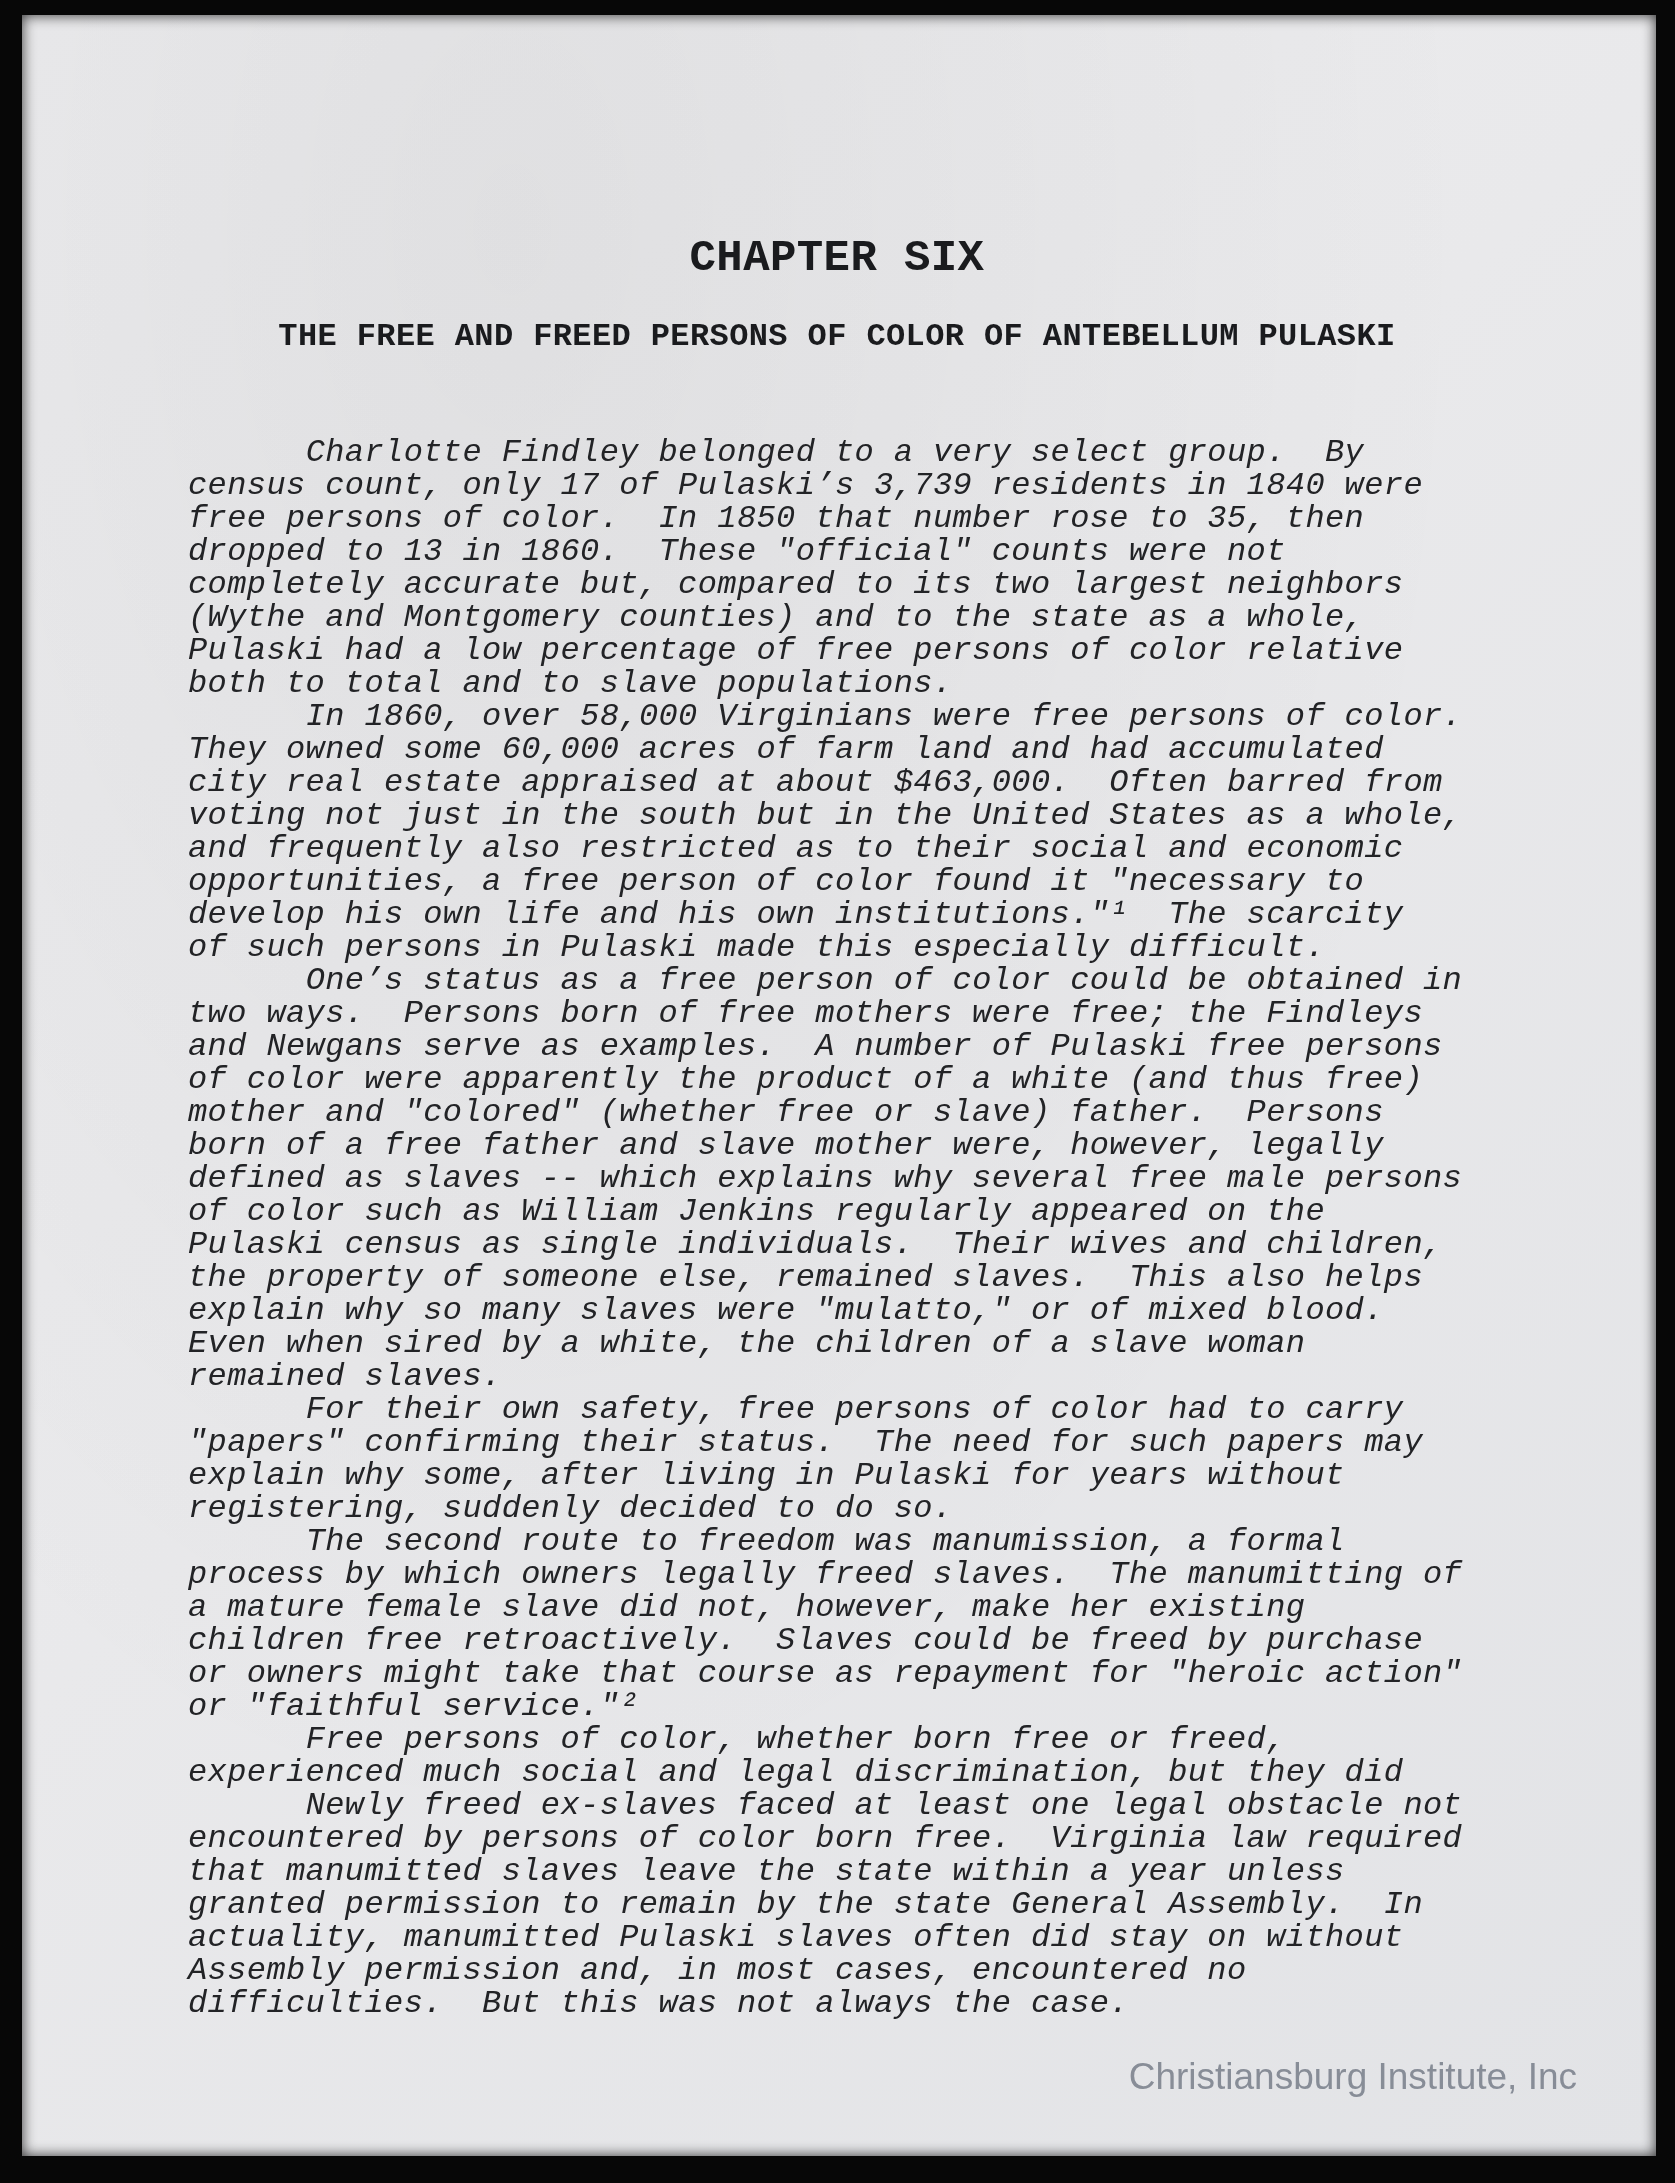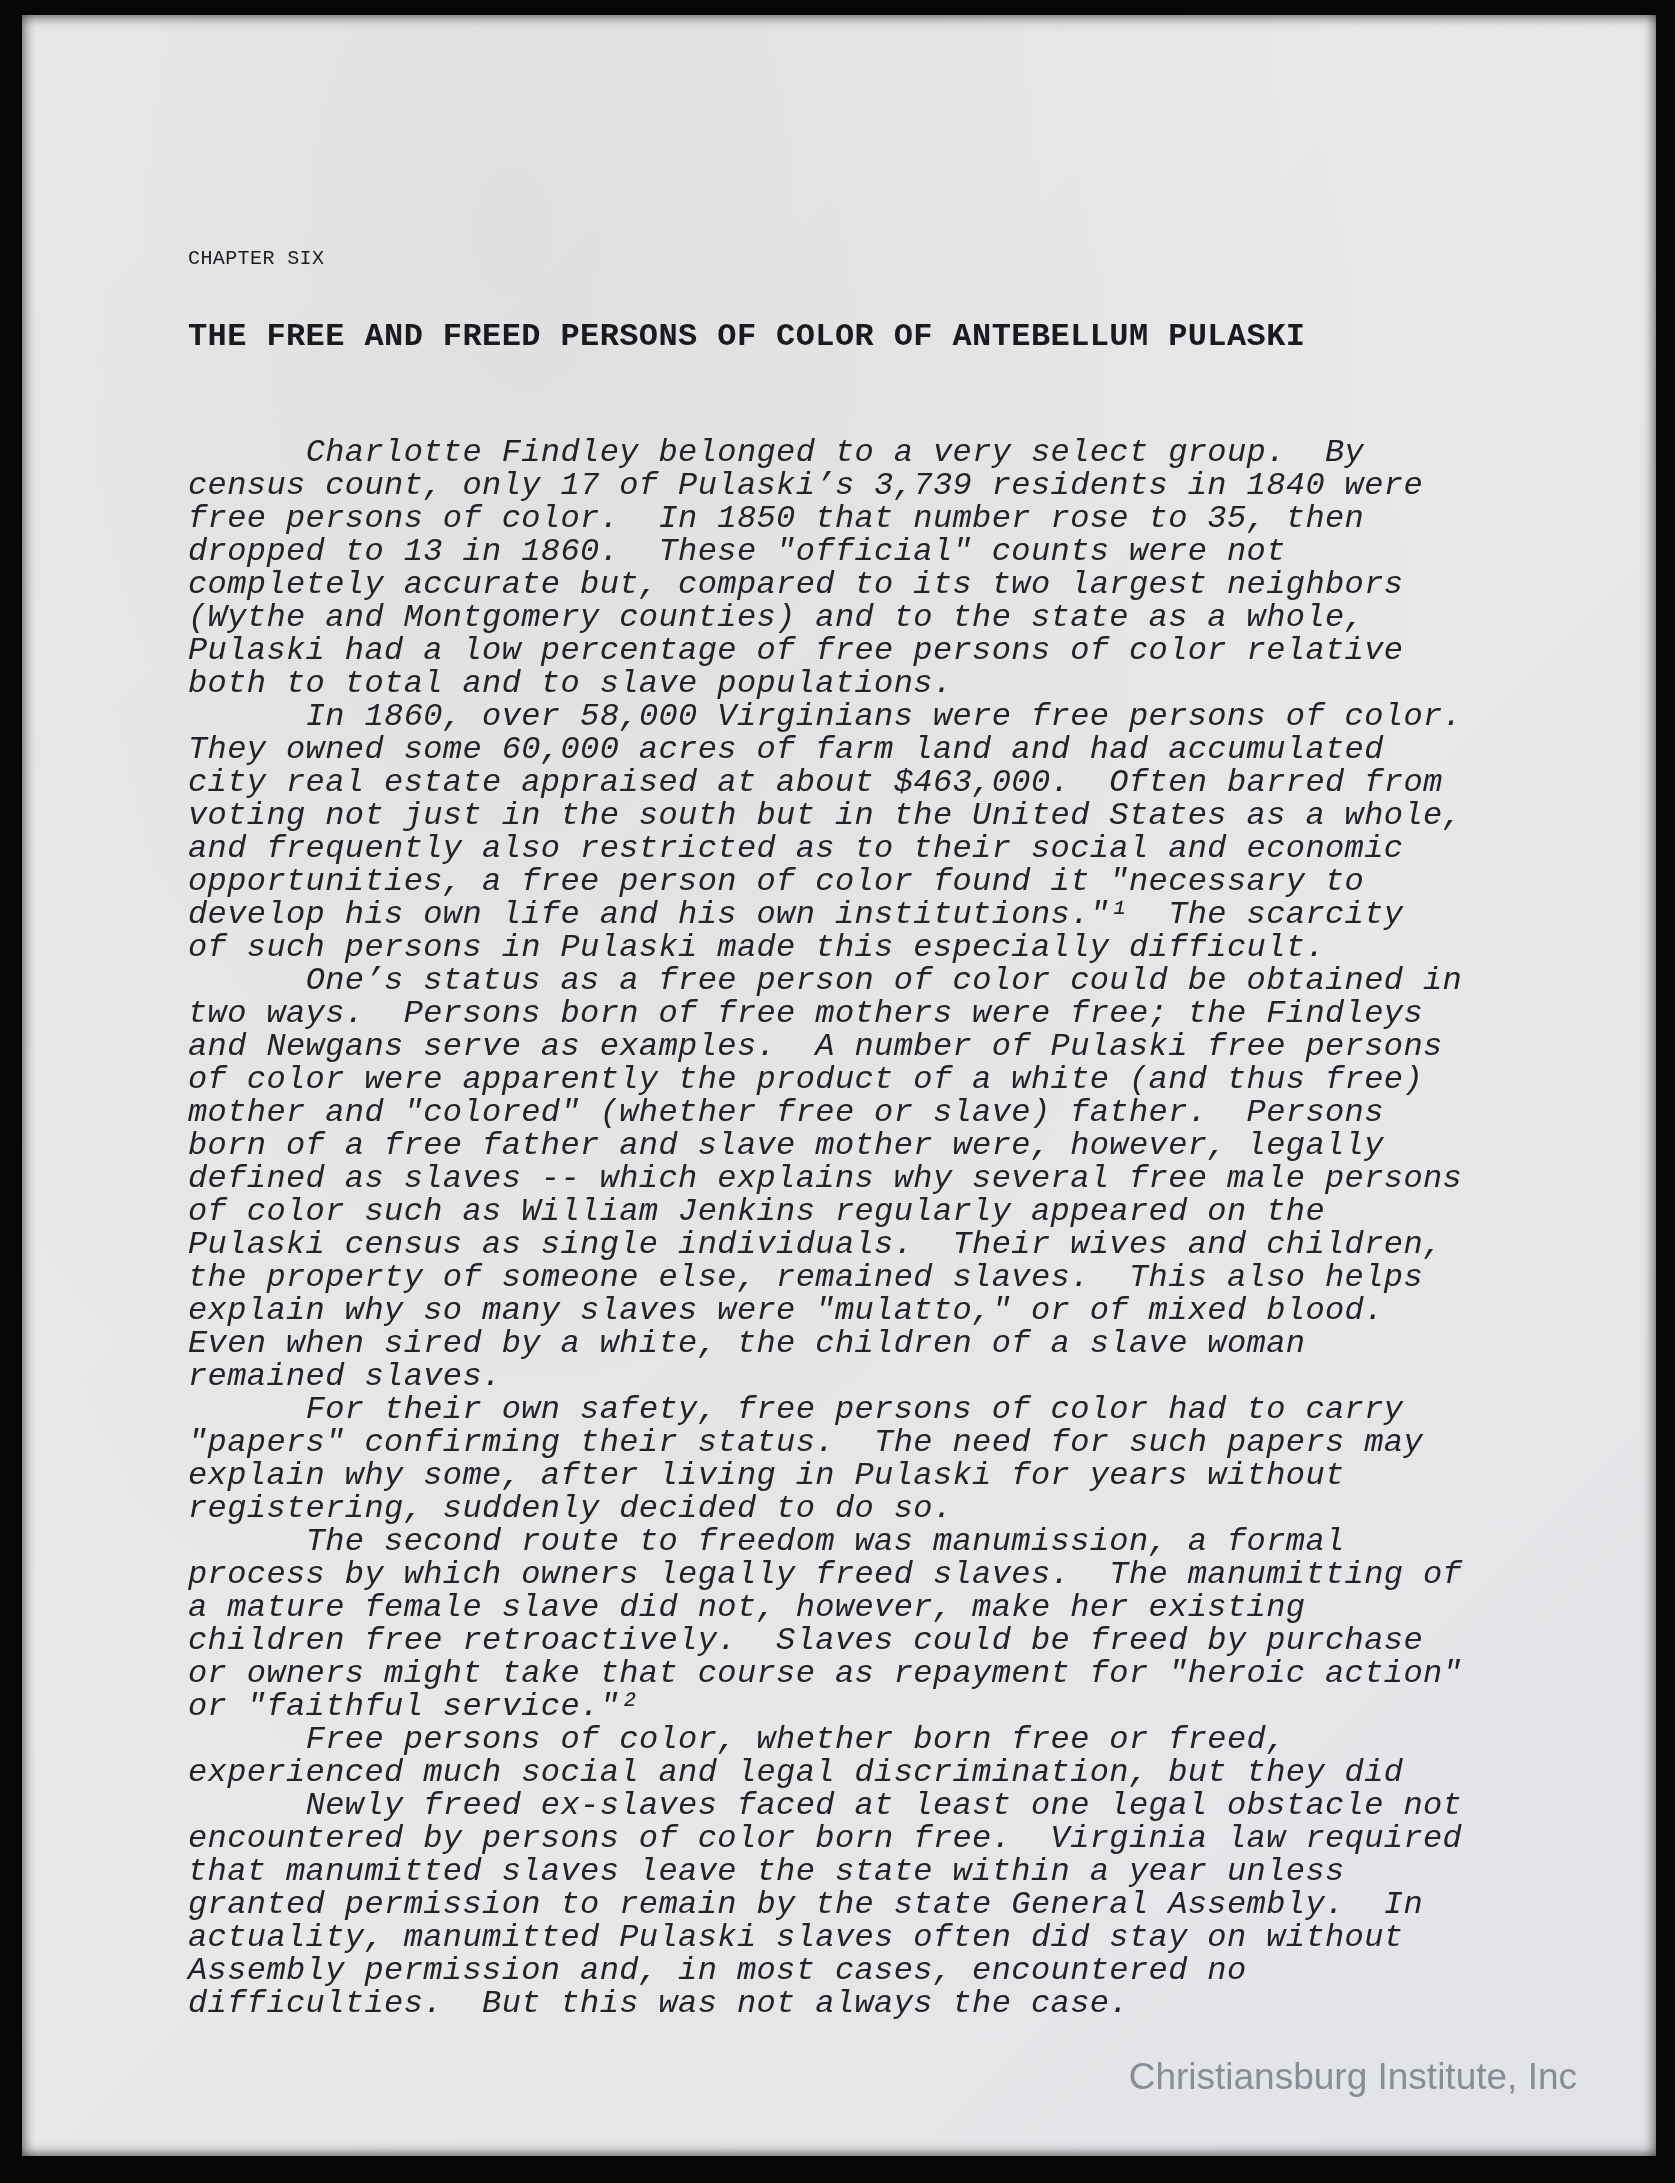"CHAPTER SIX" .chapter { font-size: 20px -> 44px; font-weight: normal -> bold; text-align: none -> center }
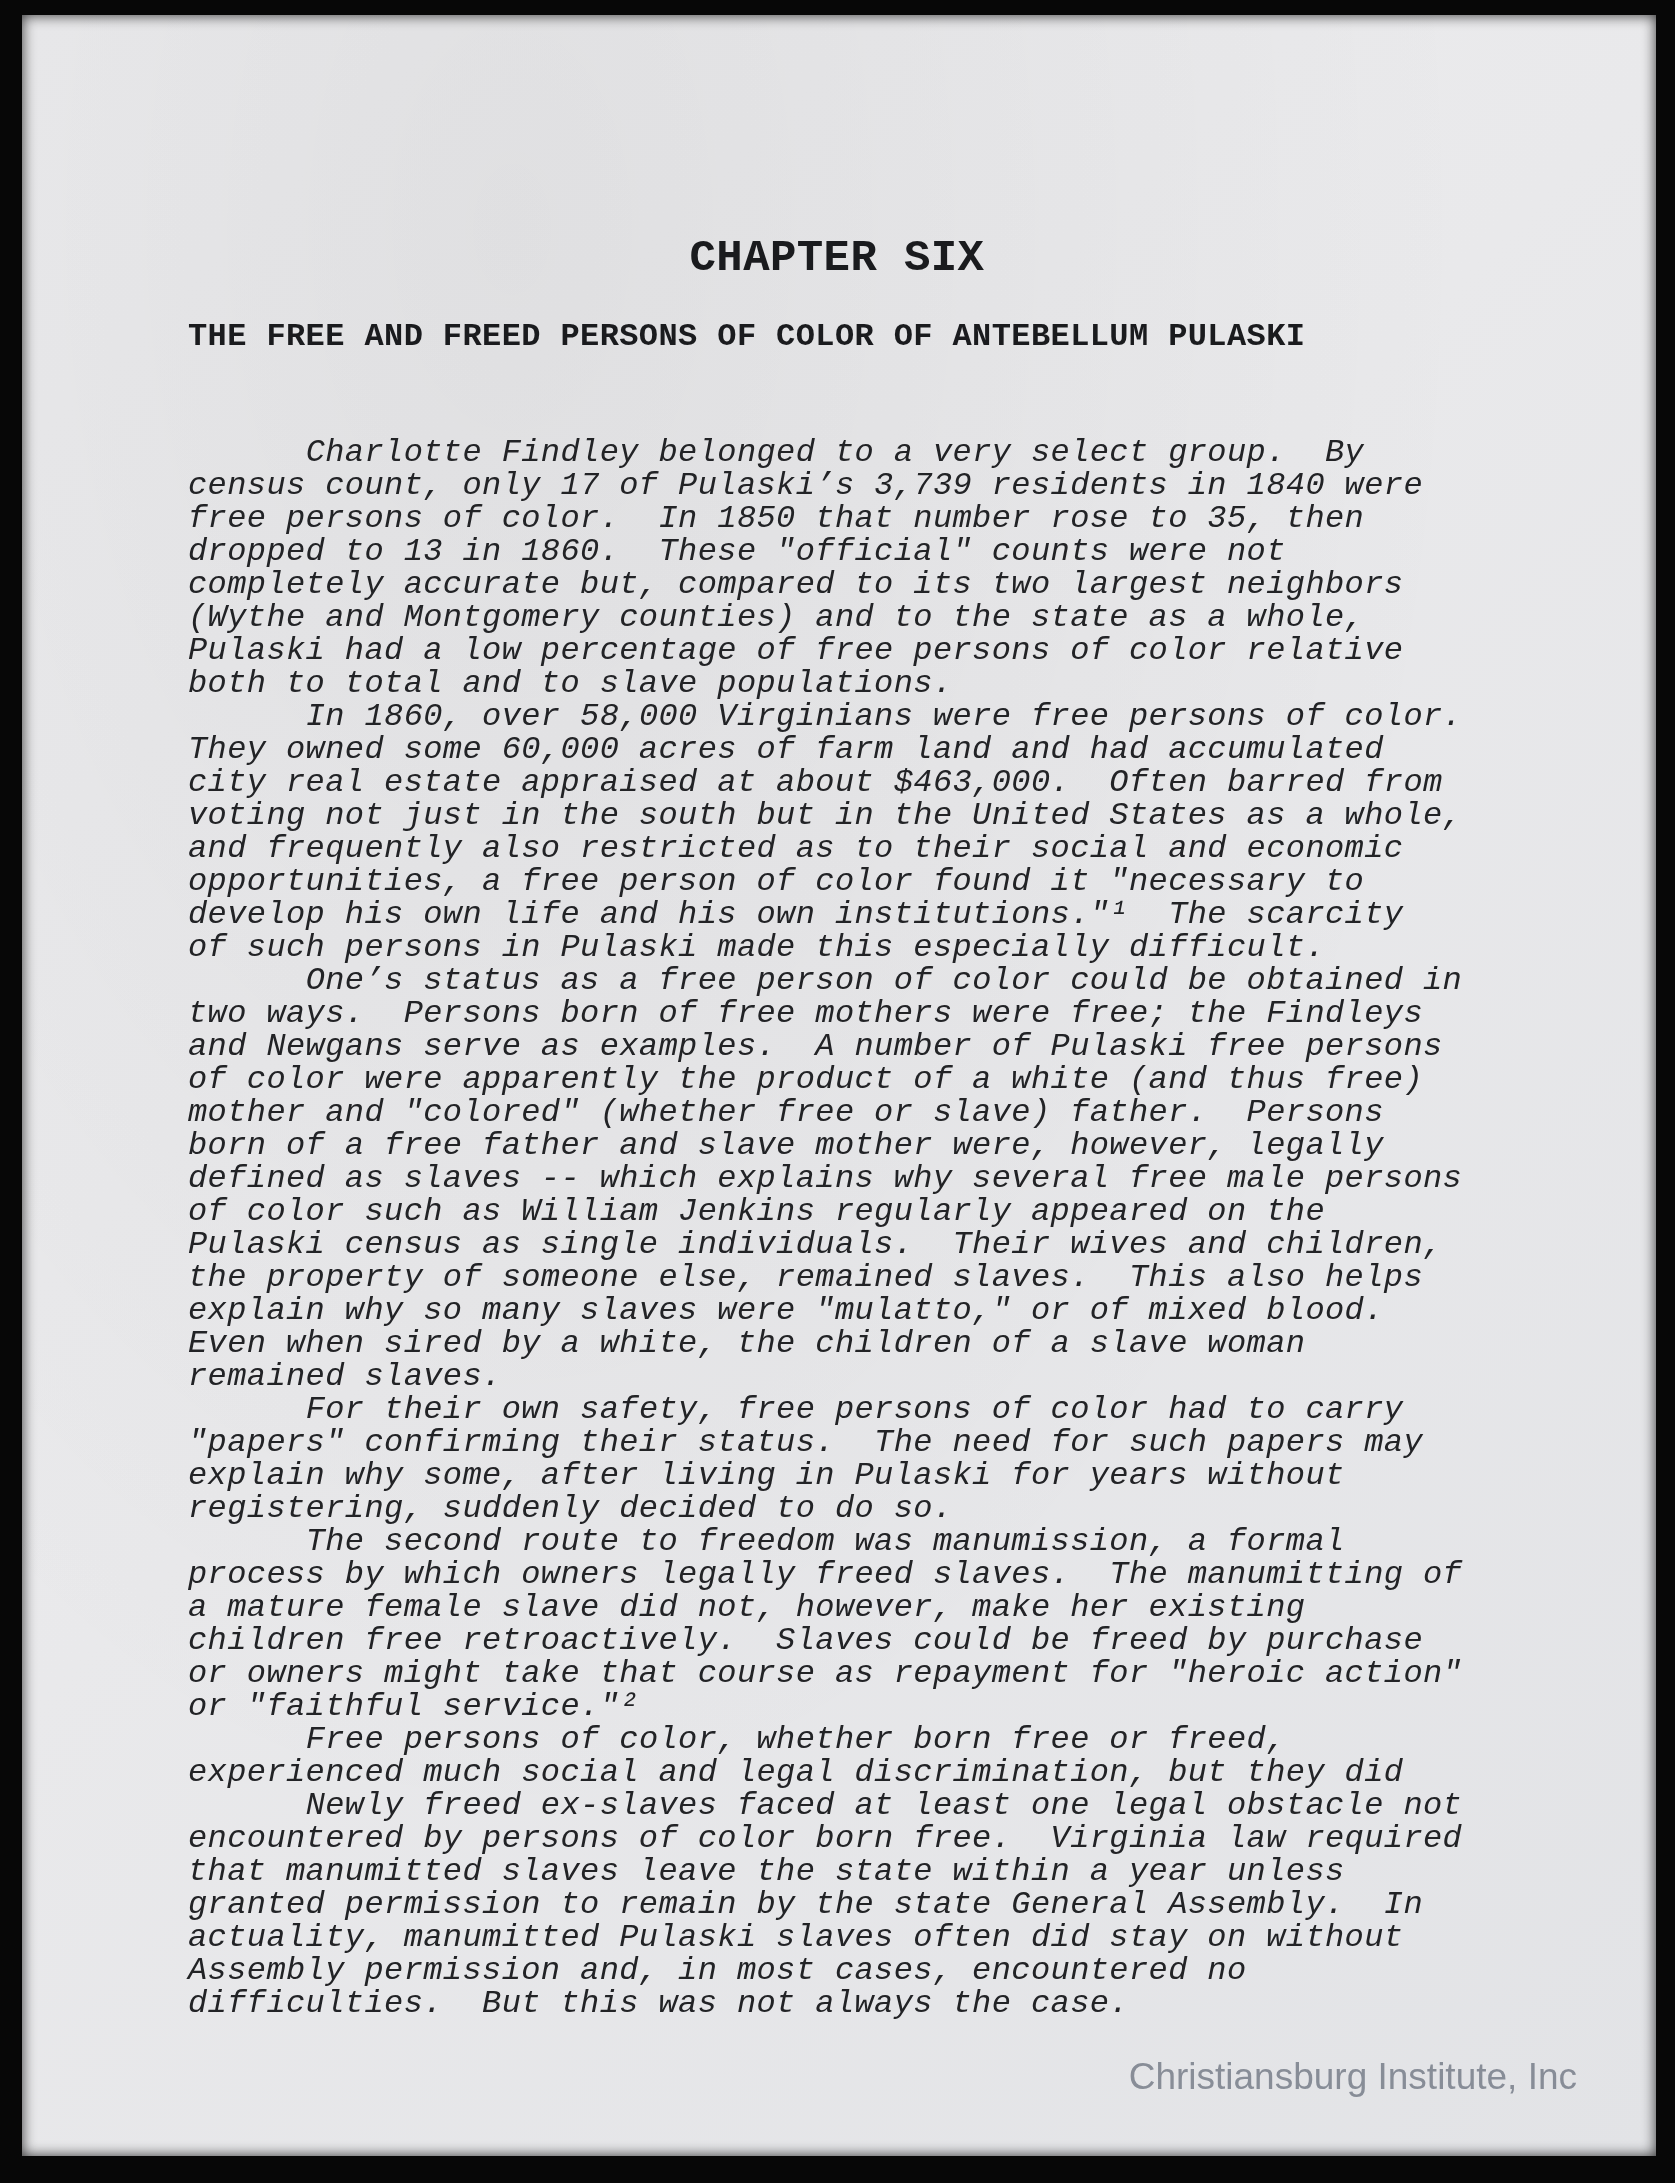"THE FREE AND FREED PERSONS" .doc-title { text-align: left -> center }
